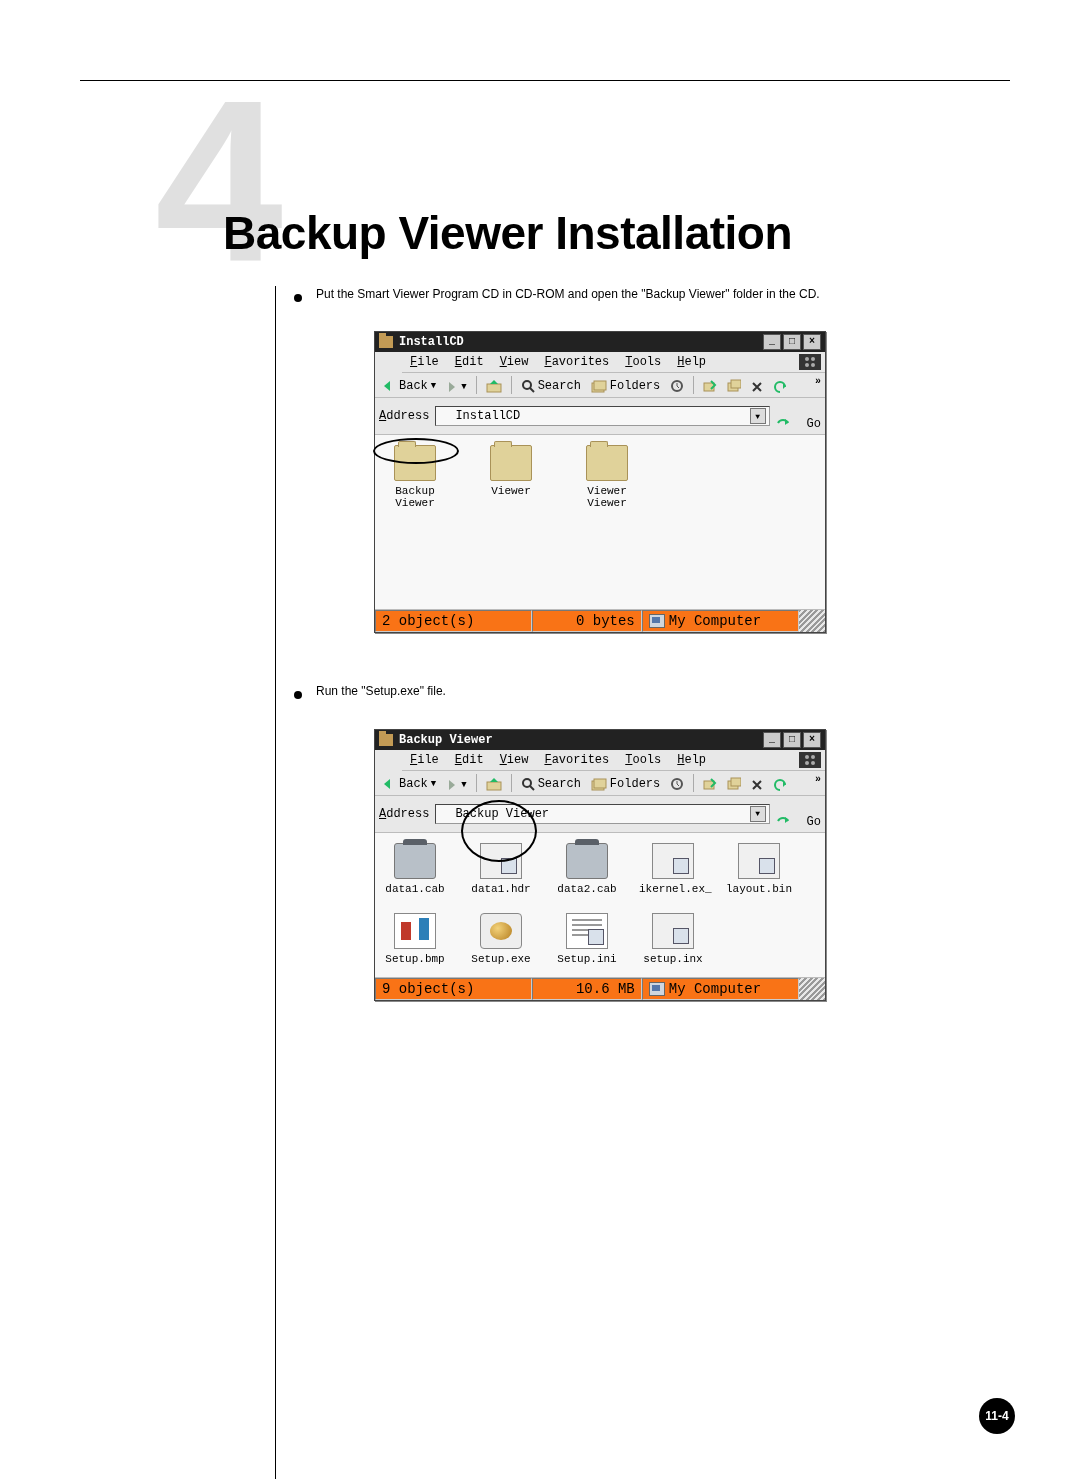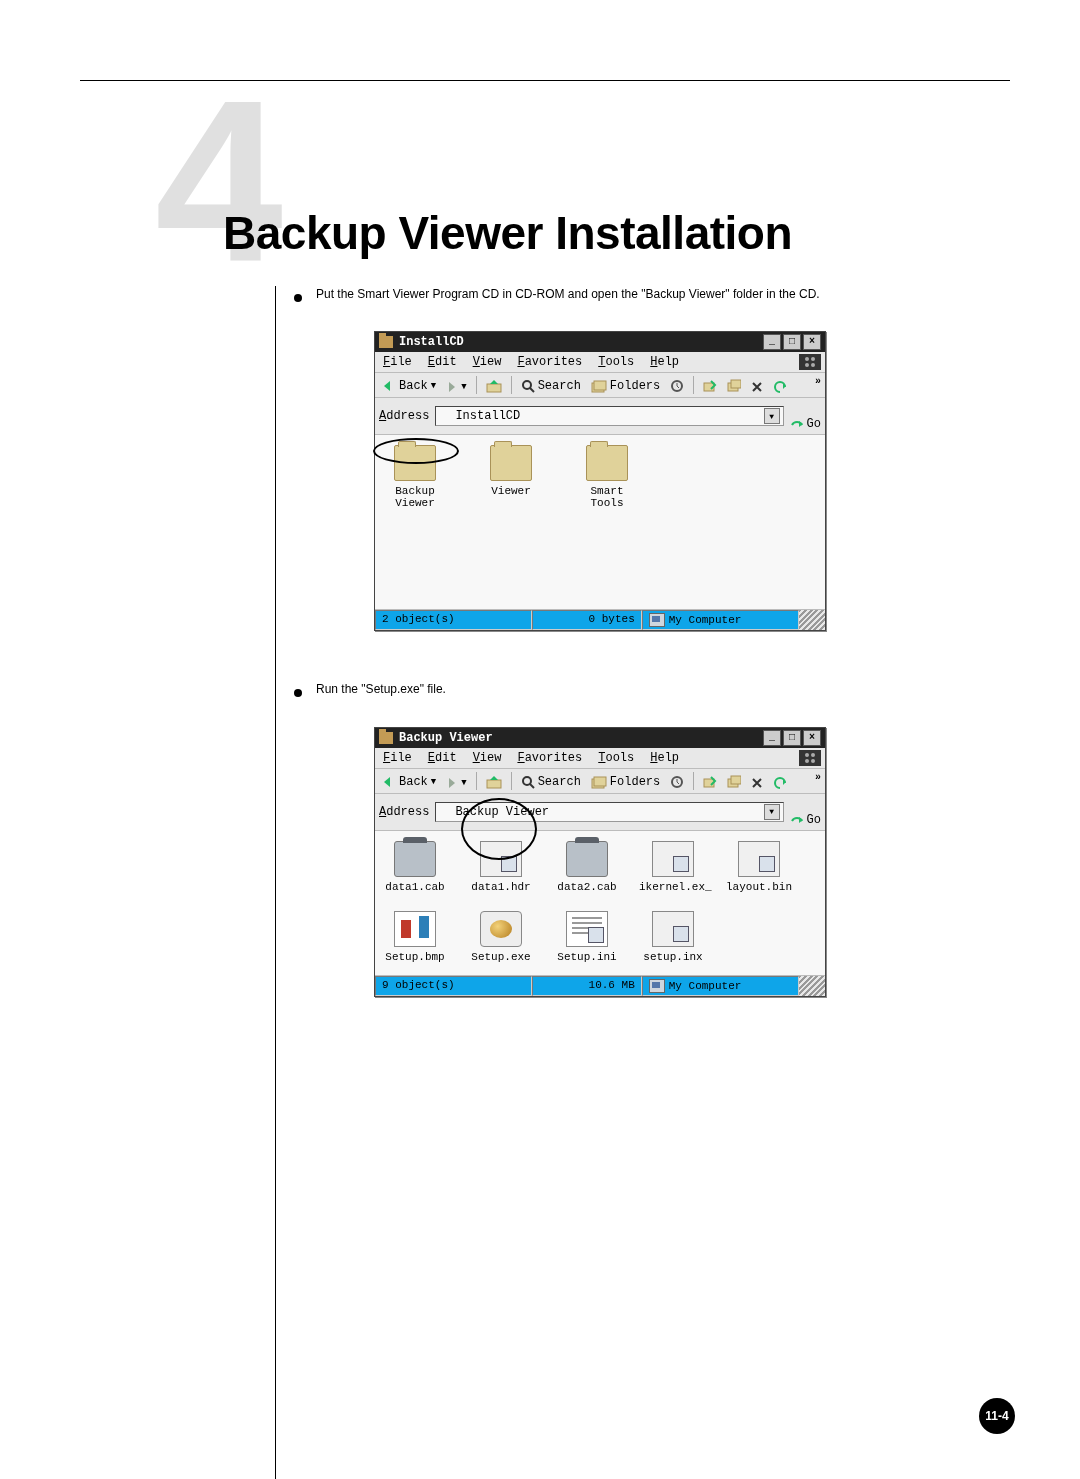"File" .menubar { margin-left: none -> 27px }
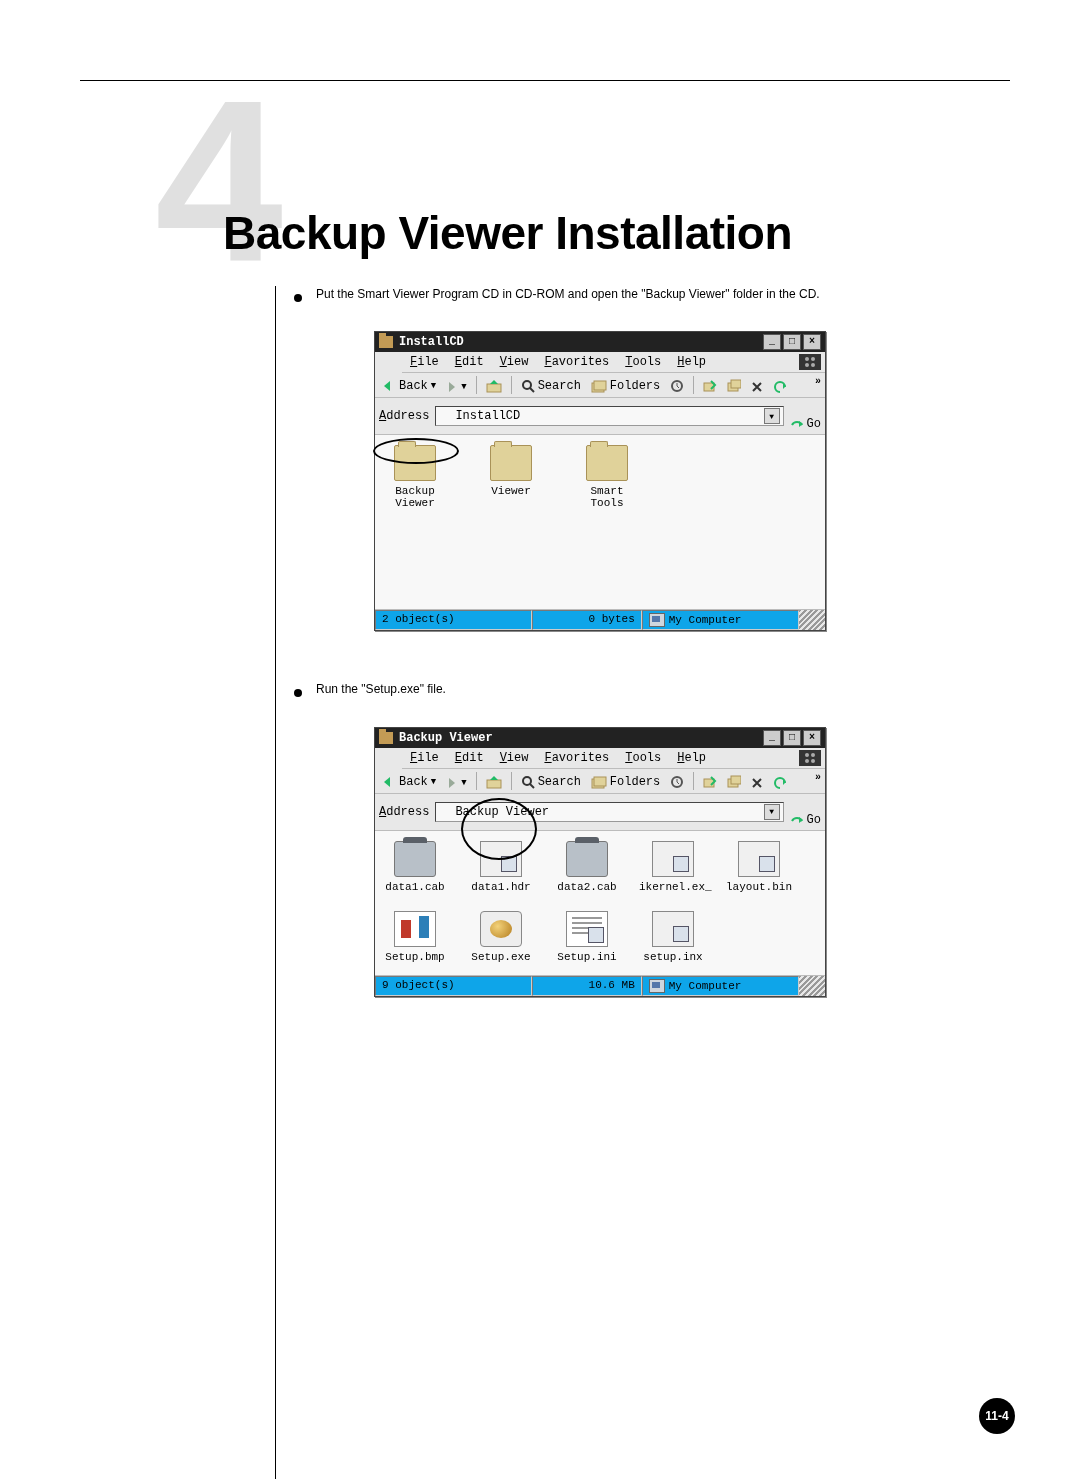"Go" .go { align-items: flex-end -> flex-start; gap: 3px -> 17px }
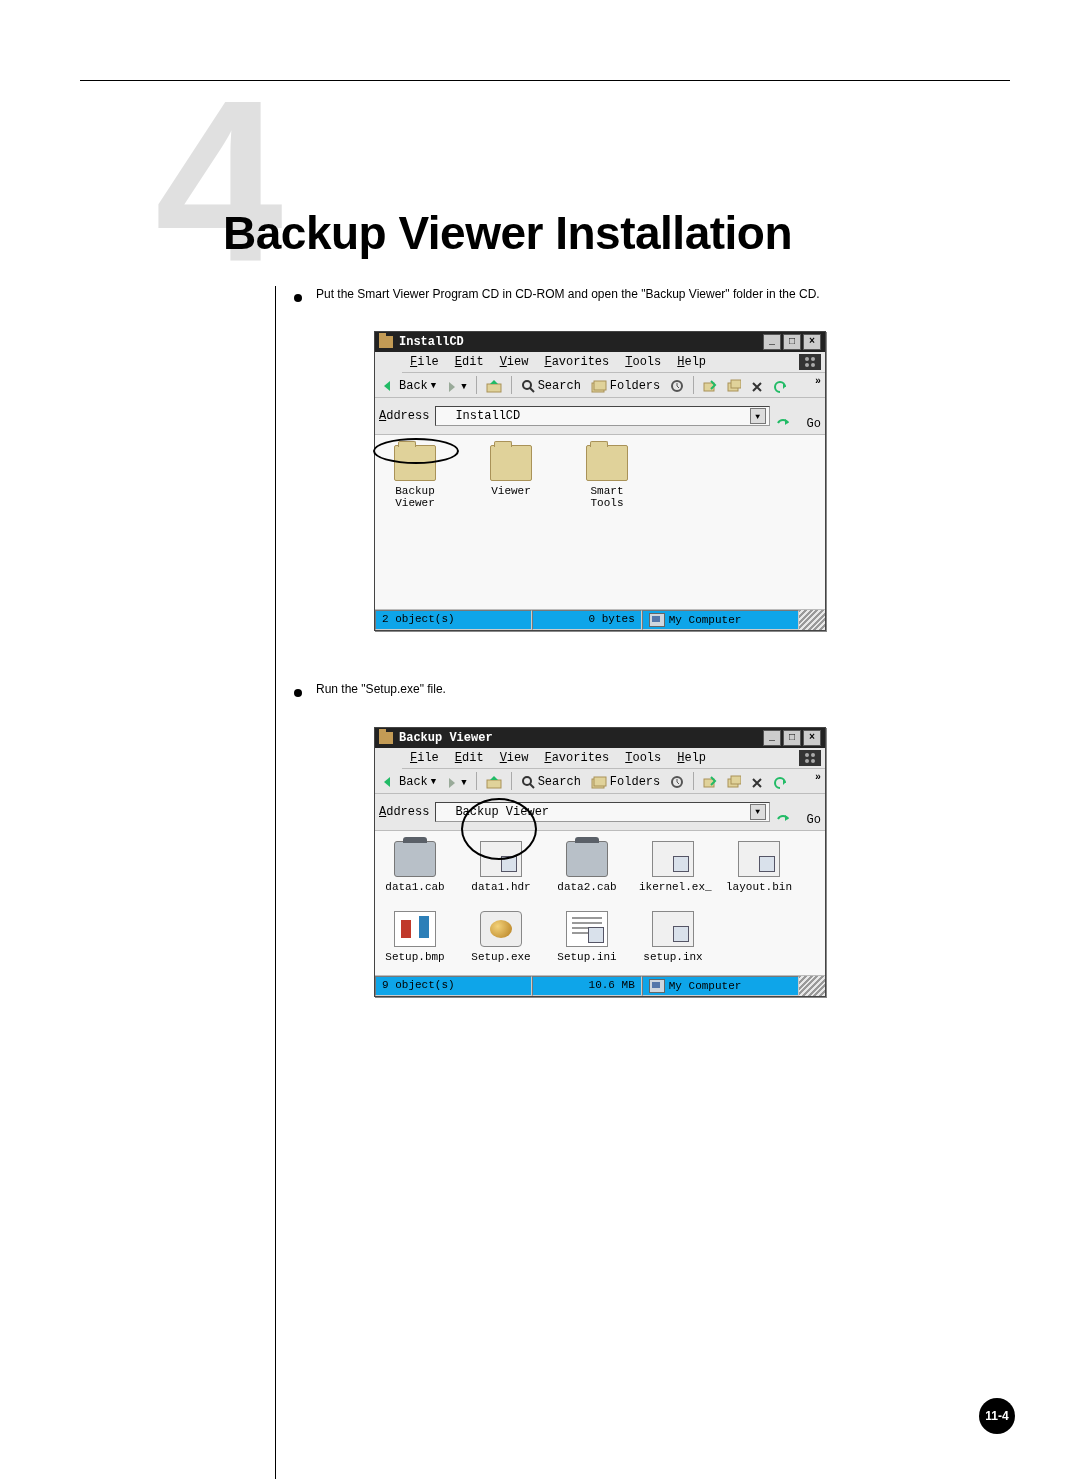"Smart Tools" div { text: Smart Tools -> Viewer Viewer }
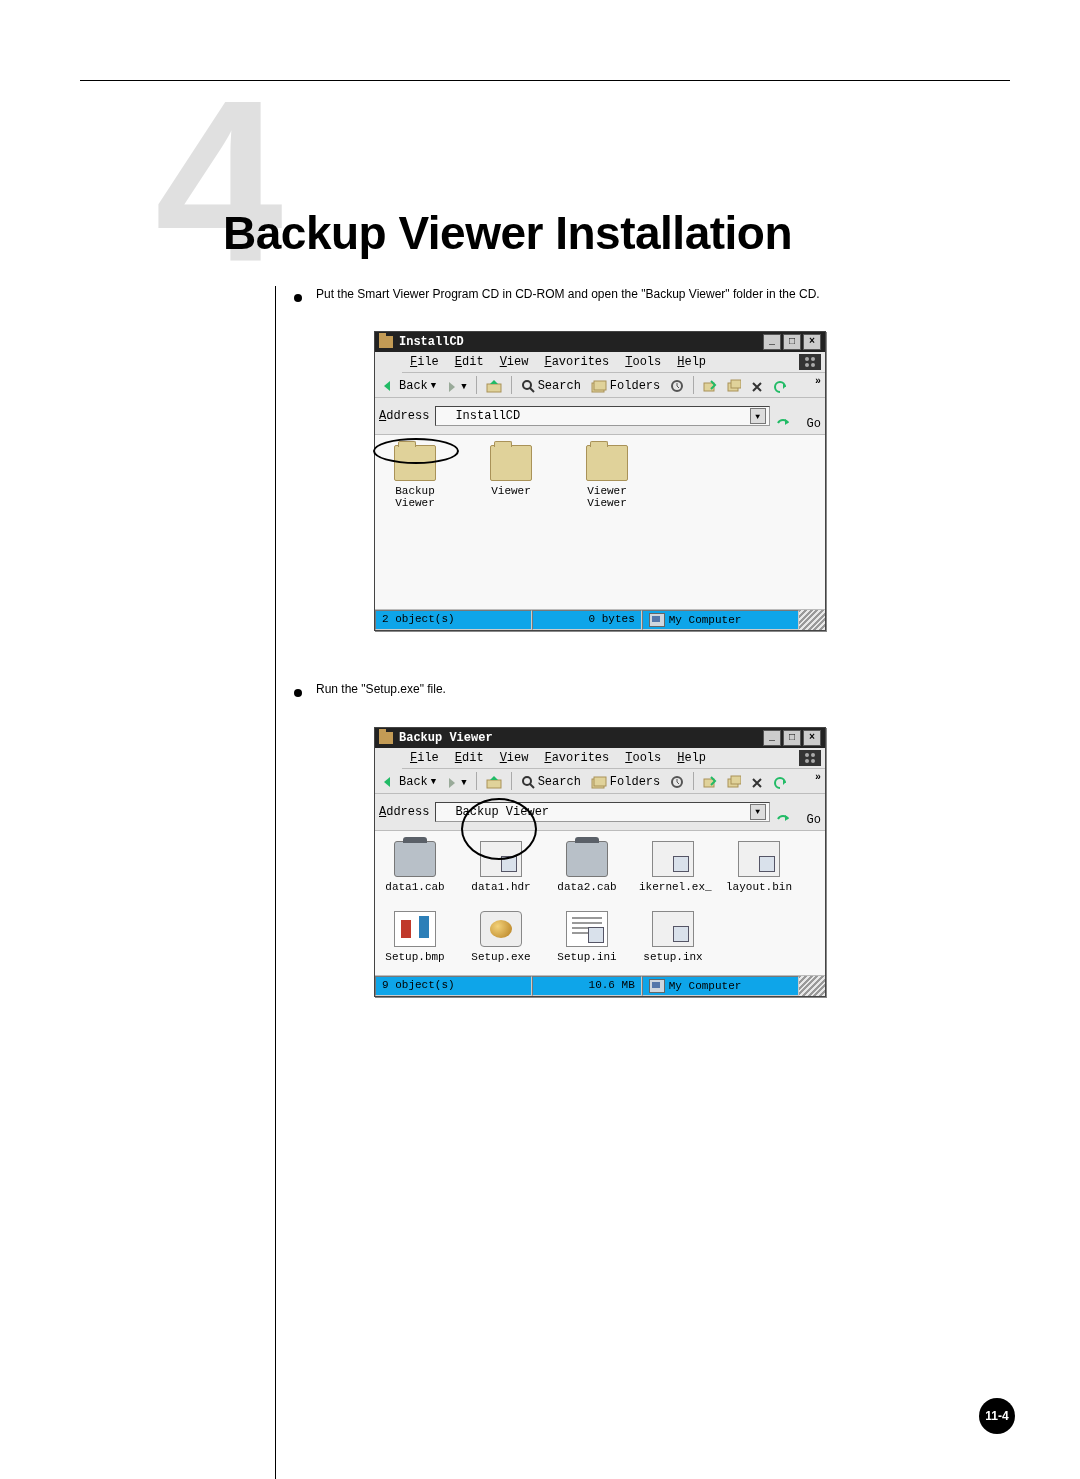"2 object(s)" .statusbar { background: #0ea5e9 -> #f97316; font-size: 11px -> 14px }
